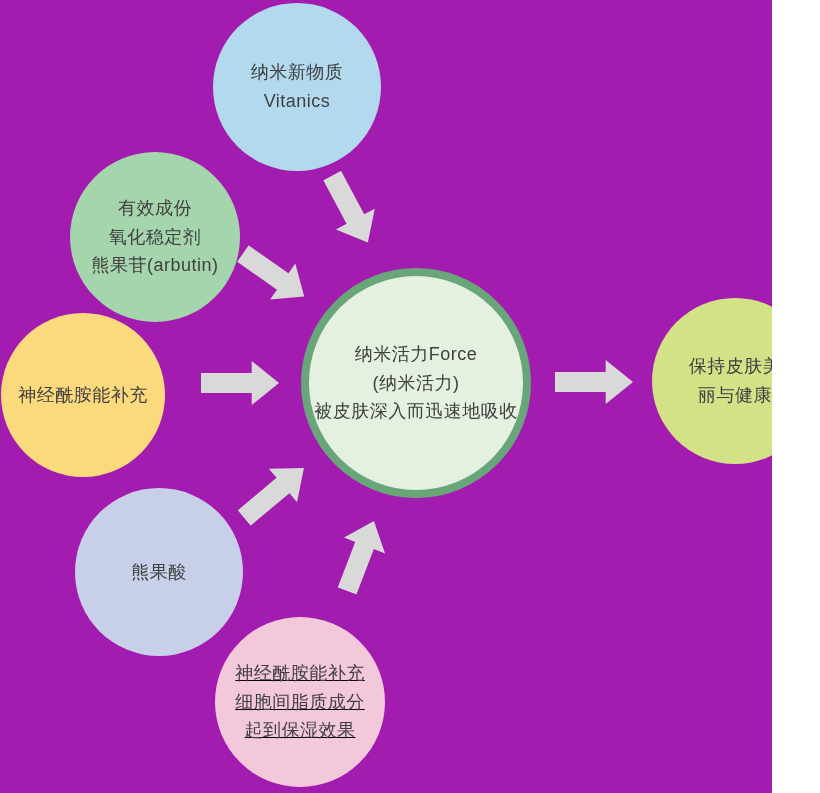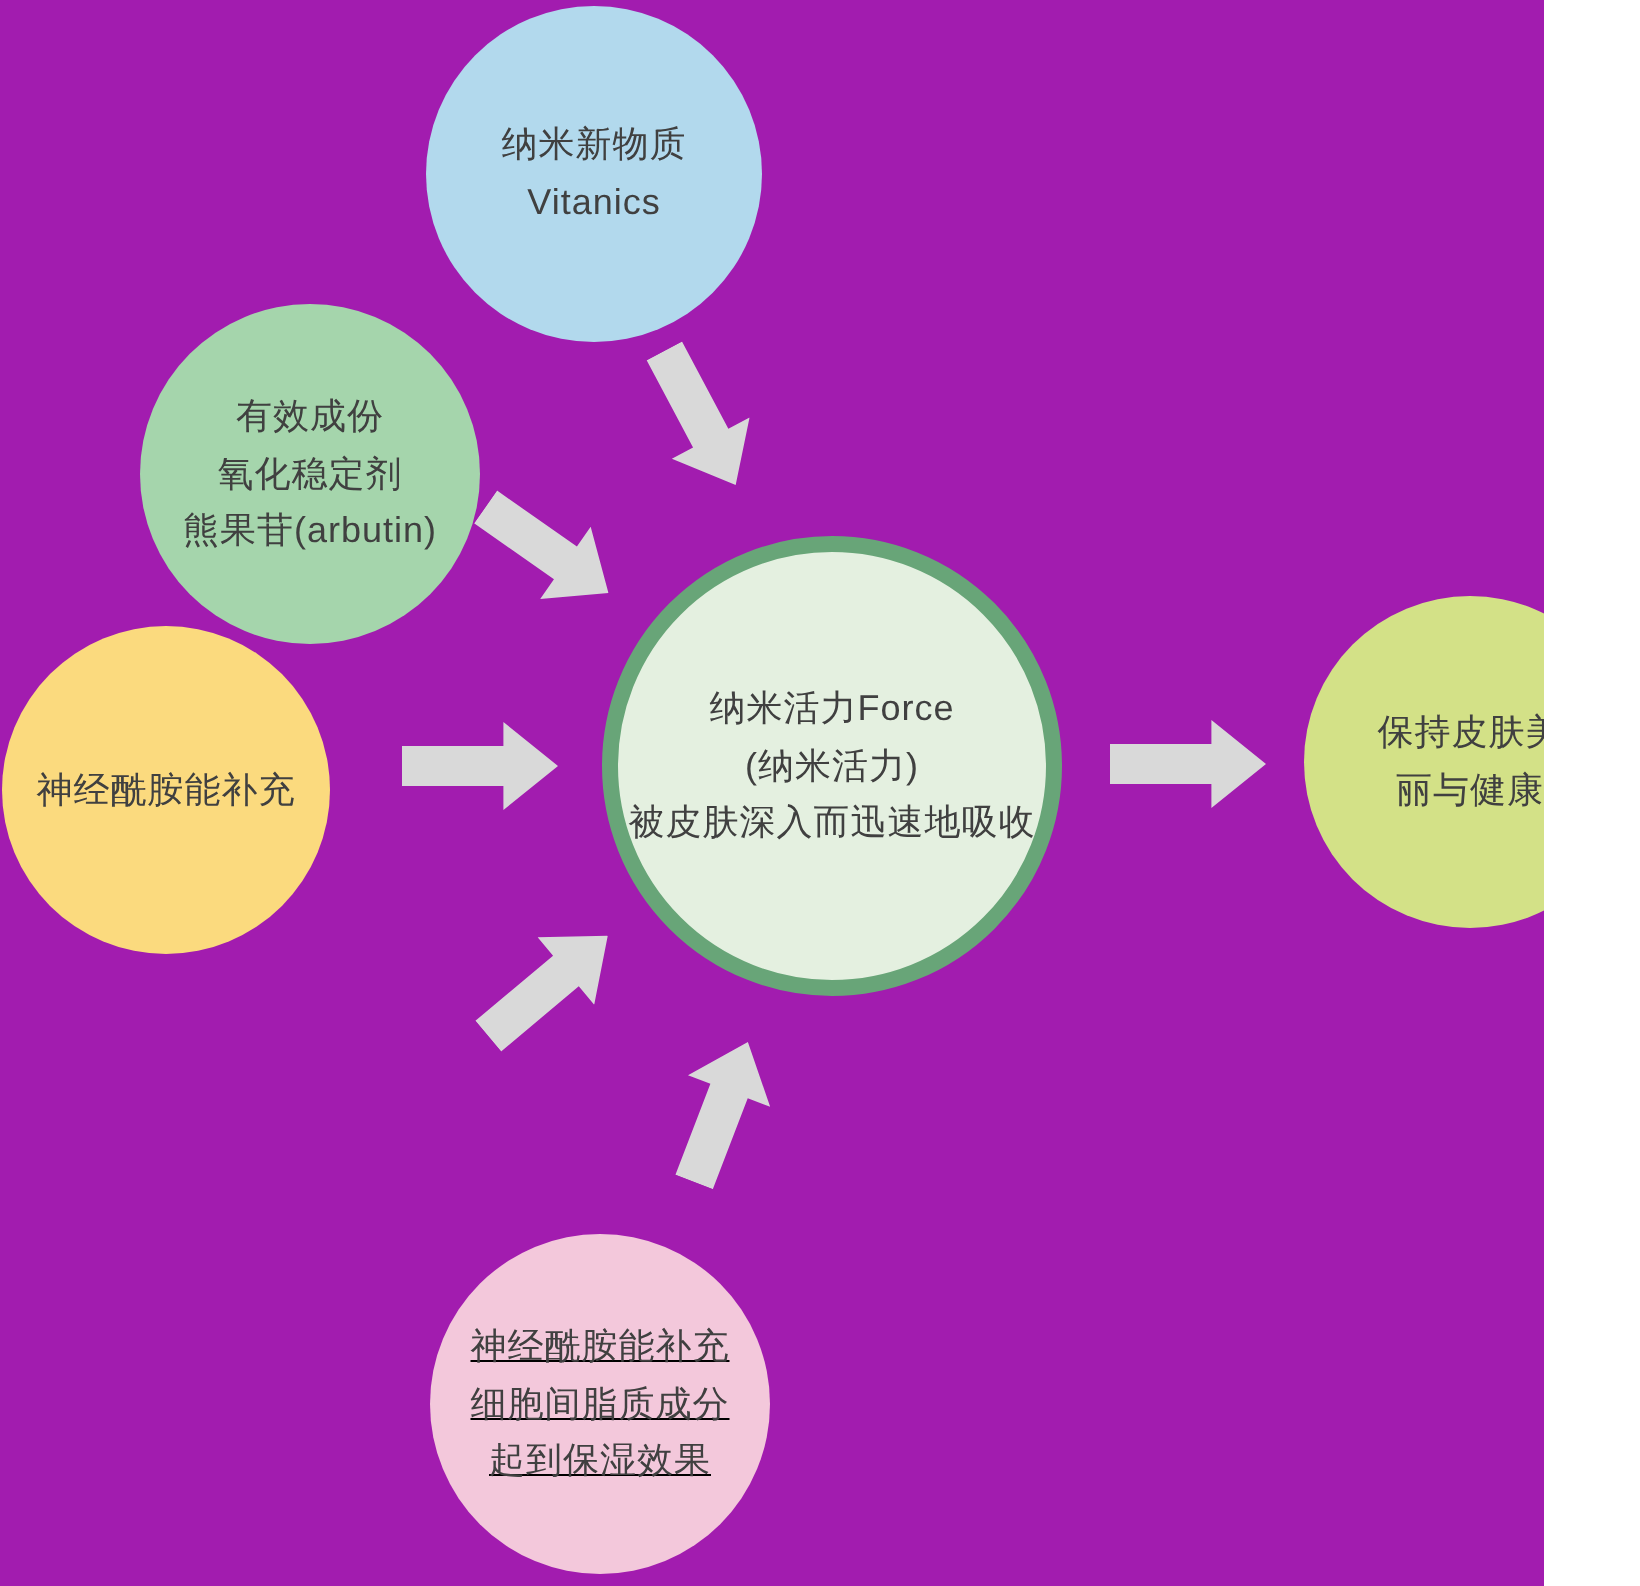"熊果酸" div.circle { html: none -> <div> <span>熊果酸</span> </div> }
